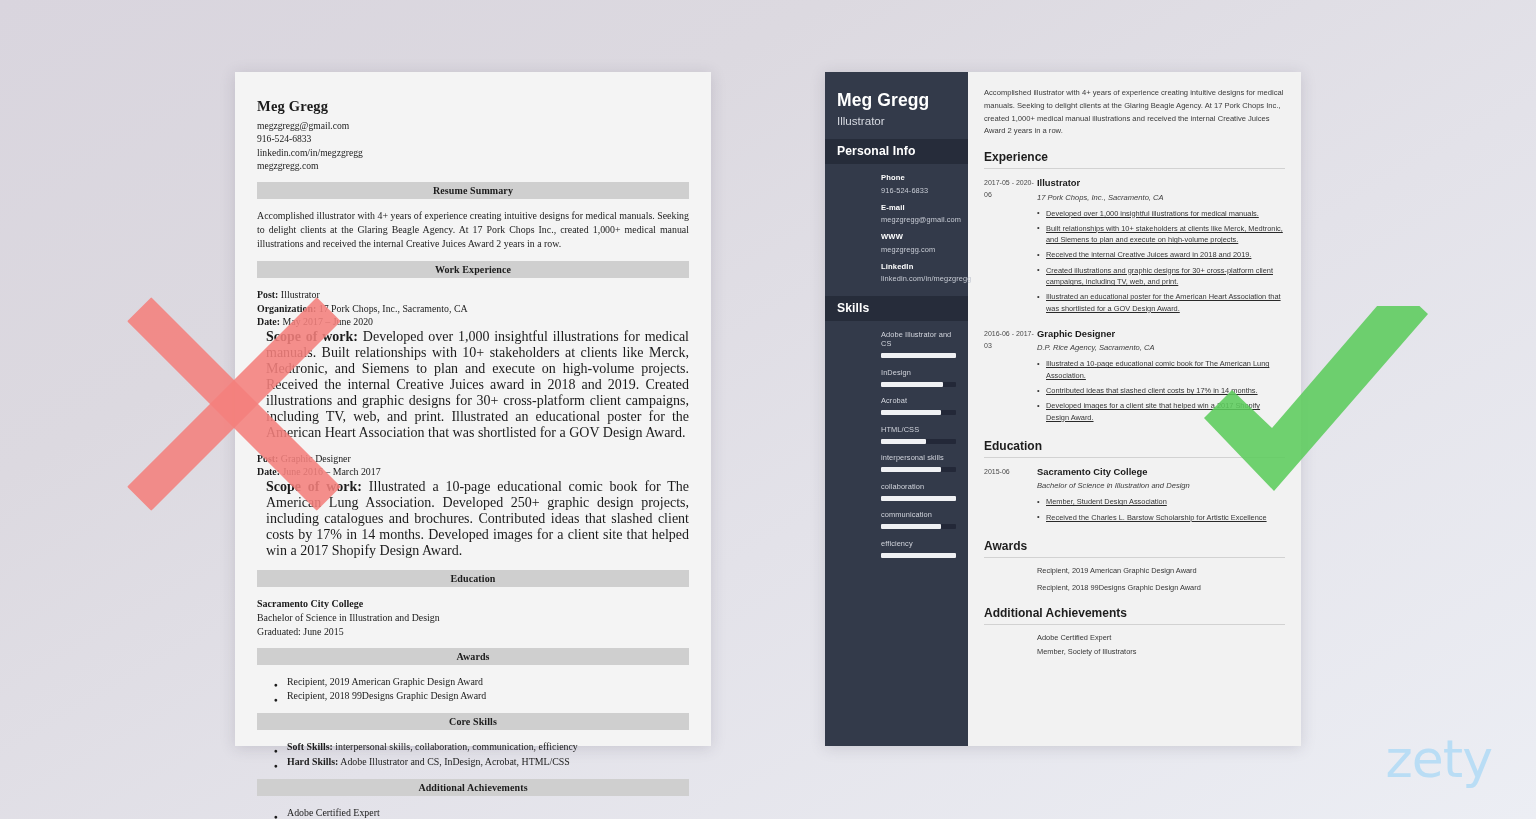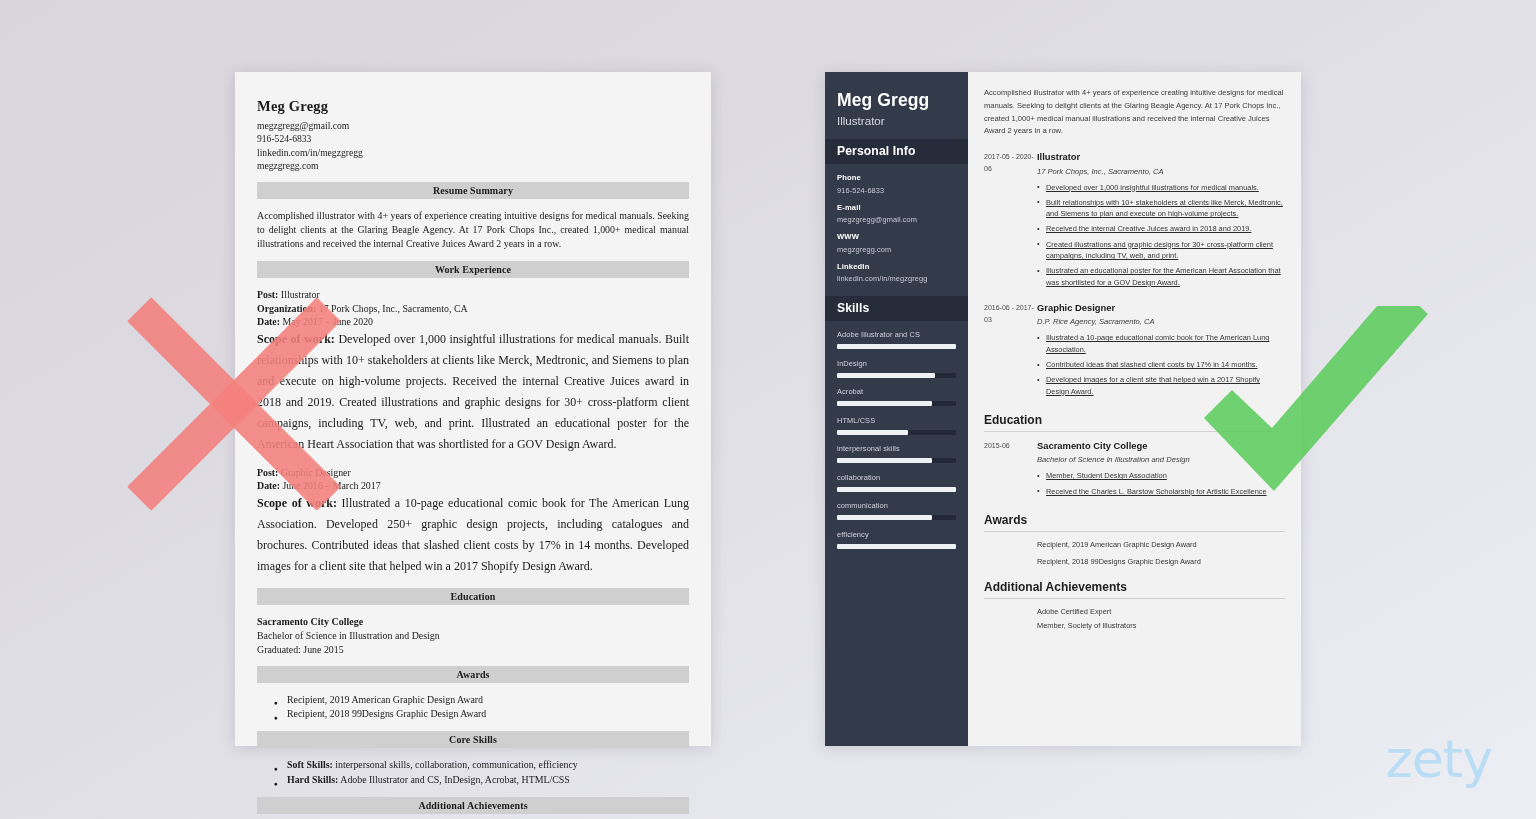"Experience" div.r-sect-title { html: none -> <div>Experience</div> }
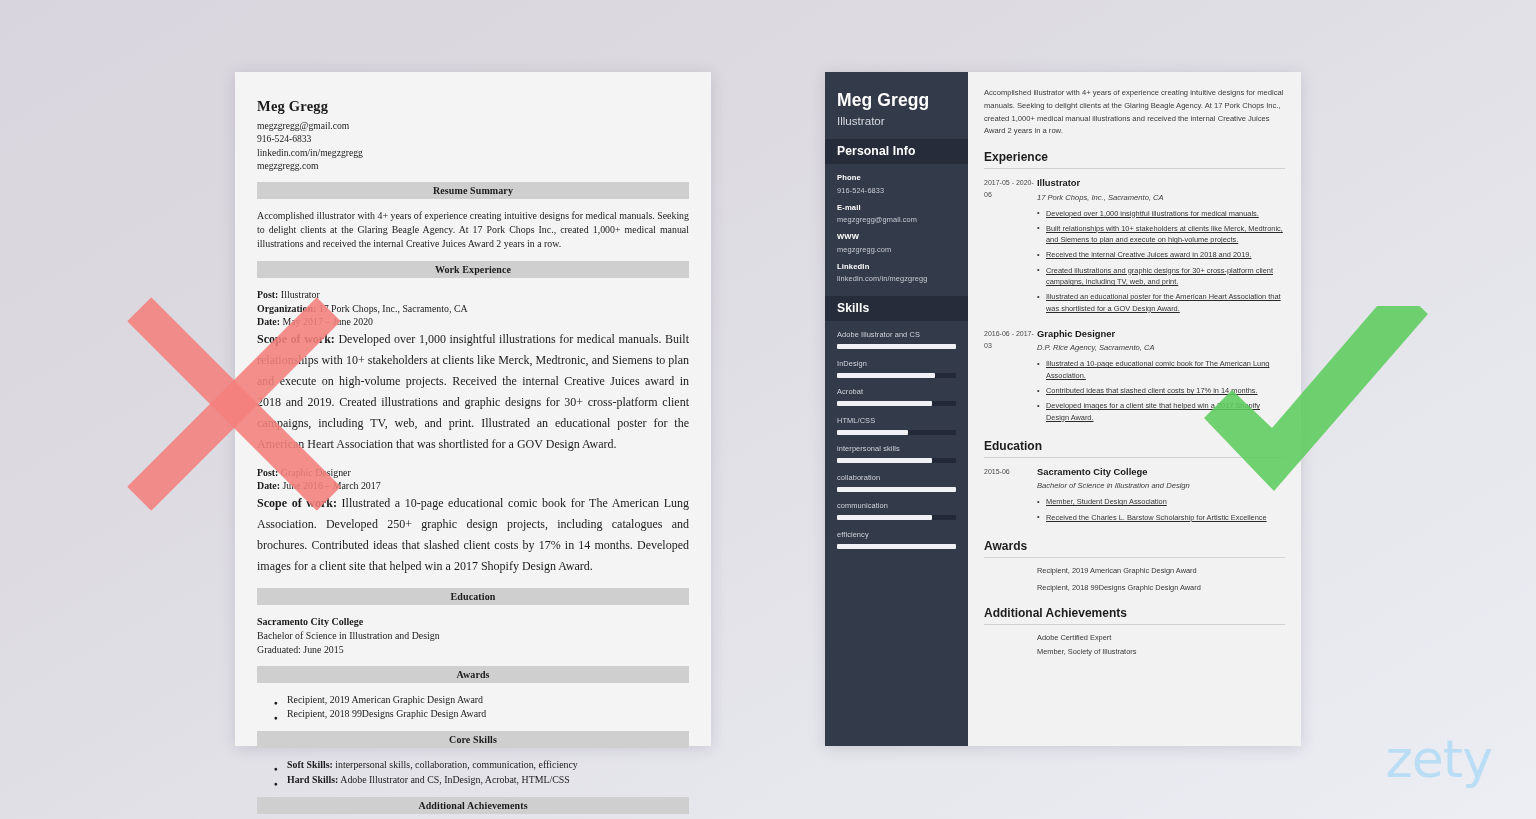"Phone" .r-sidebody { margin-left: none -> 44px }
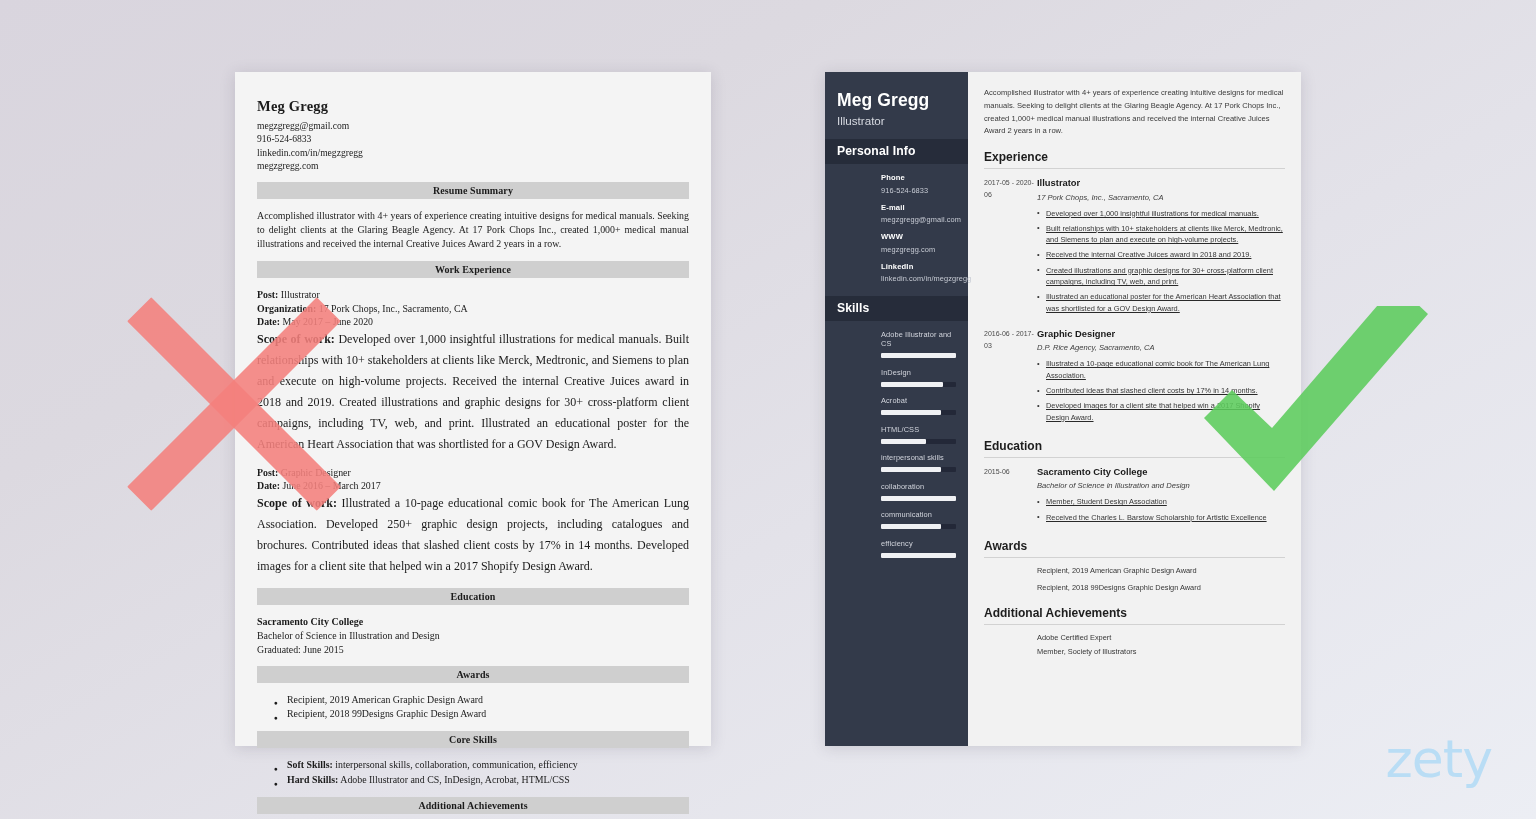"Scope of work: Developed over" .l-scope { font-size: 12px -> 14px; line-height: 21px -> 16px; margin-left: none -> 9px }
